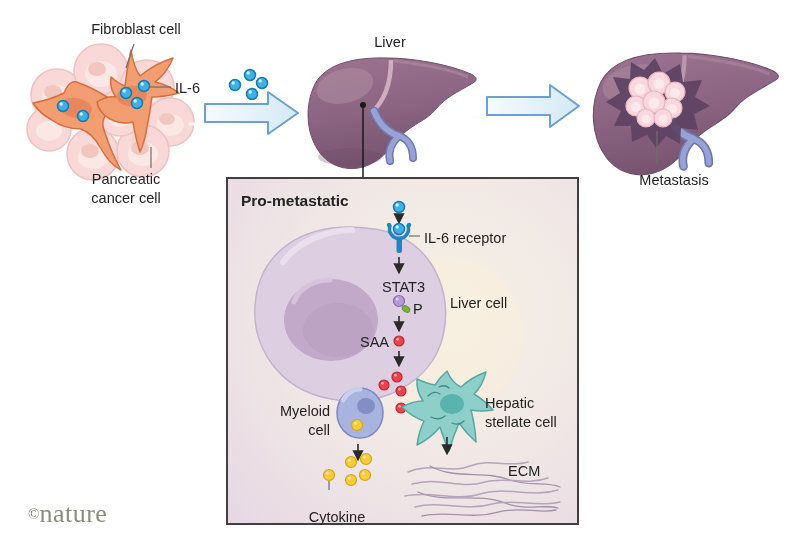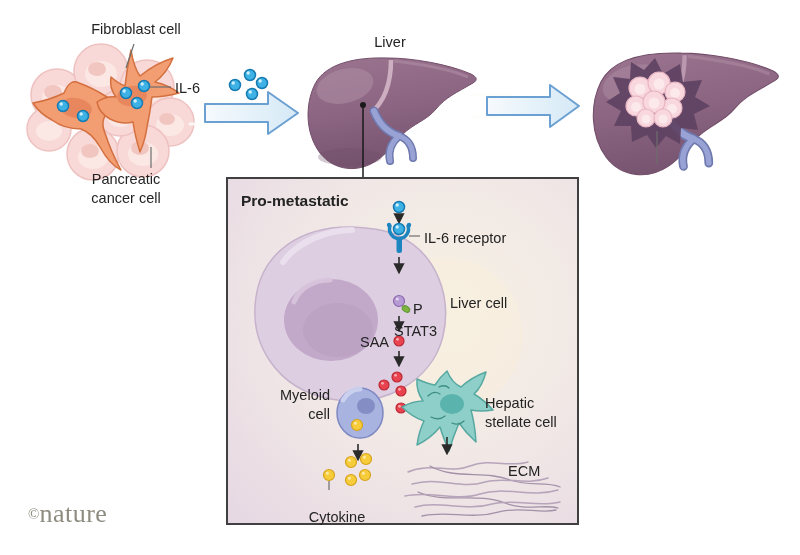"Metastasis" div.lbl { html: none -> <div>Metastasis</div> }
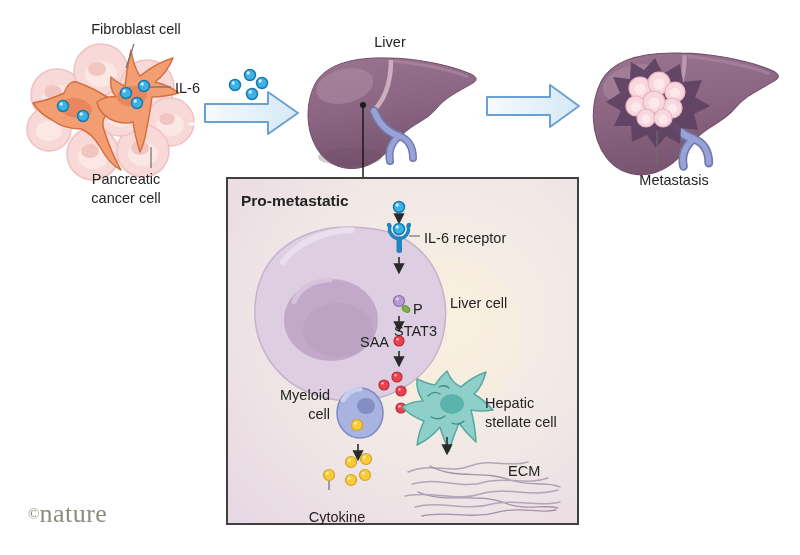"STAT3" div.lbl { left: 394px -> 382px; margin-top: 44px -> none }
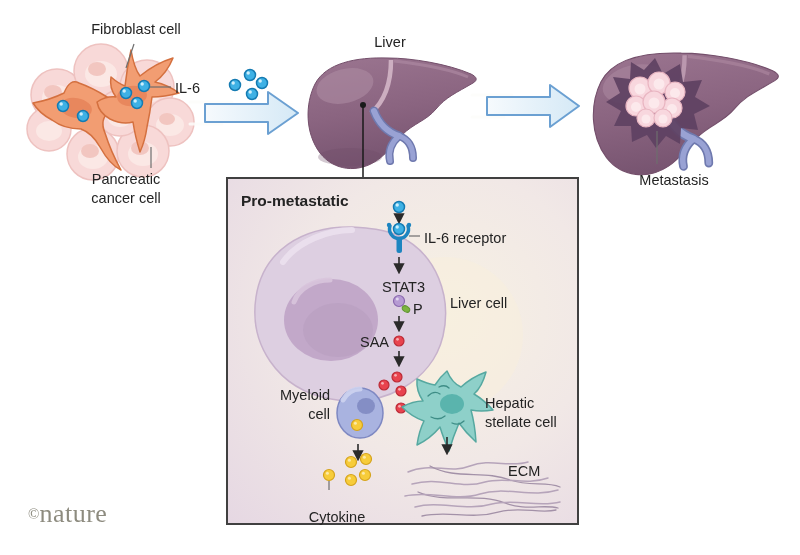"Myeloid" div.lbl { top: 386px -> 402px }
